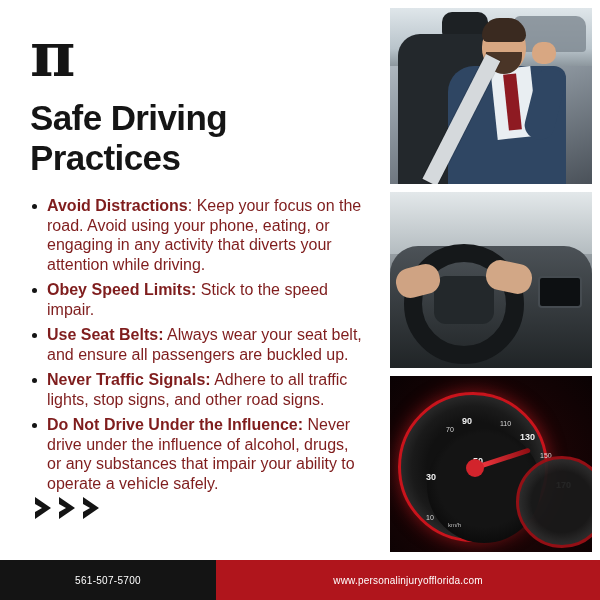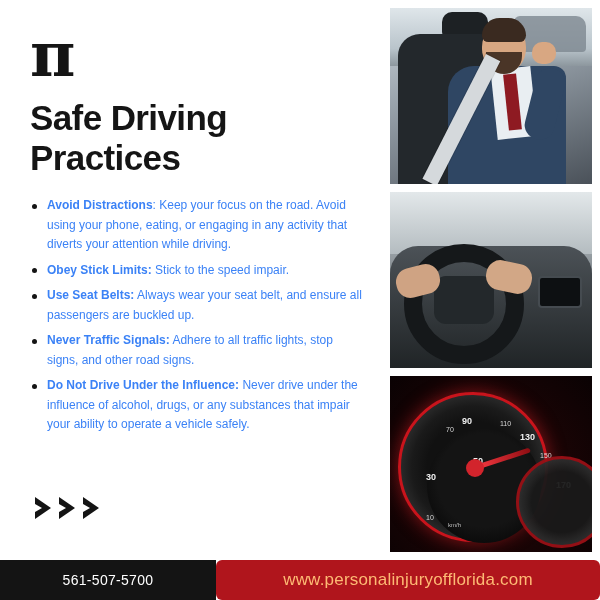"Avoid Distractions: Keep your focus" ul.tips li { color: #3b82f6 -> #7f1d1d; font-size: 12px -> 16px }
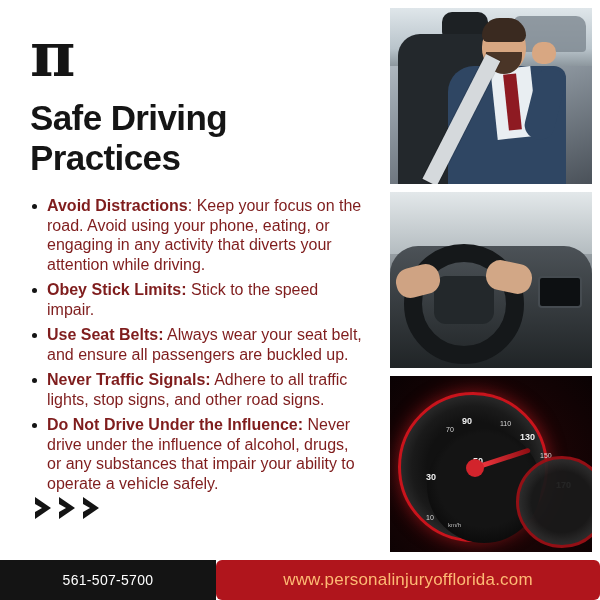"Obey Stick Limits:" b { text: Stick -> Speed }
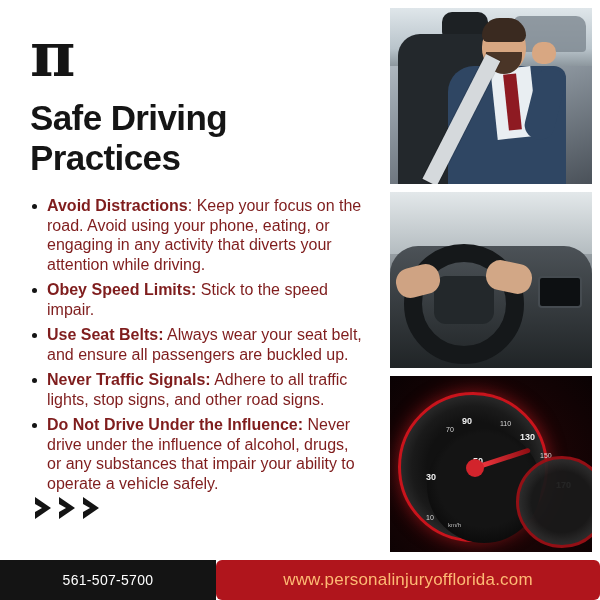"561-507-5700" .footer .phone { font-size: 14px -> 10px }
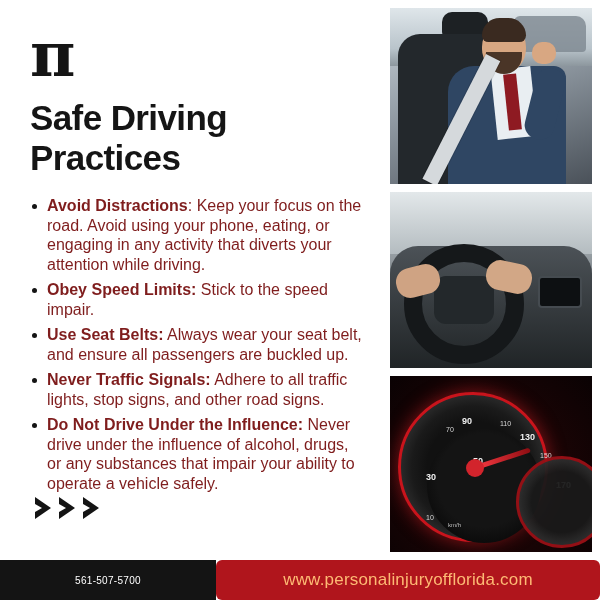"www.personalinjuryofflorida.com" .footer .site { border-radius: 6px -> none; color: #fdba74 -> #ffffff; font-size: 17px -> 10px }
